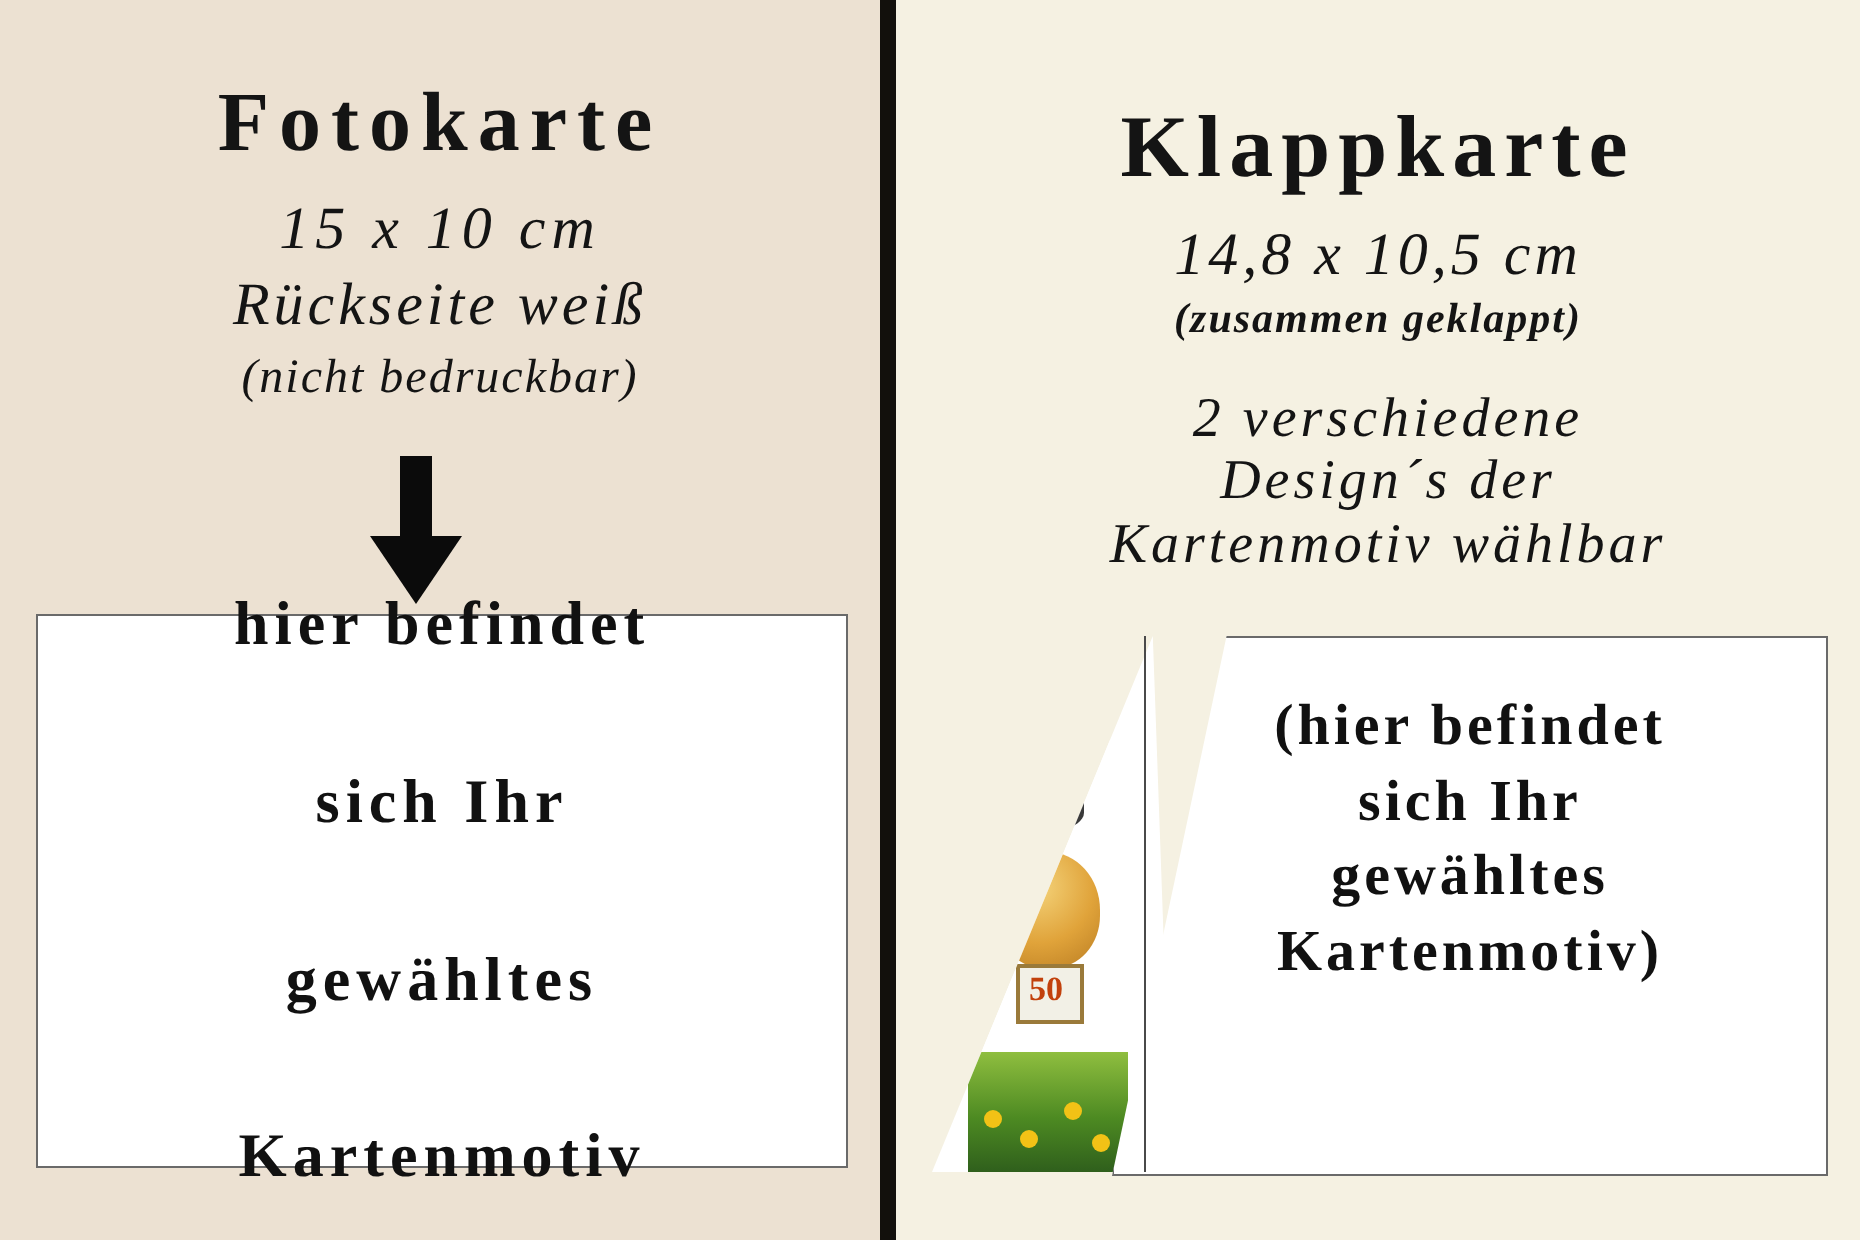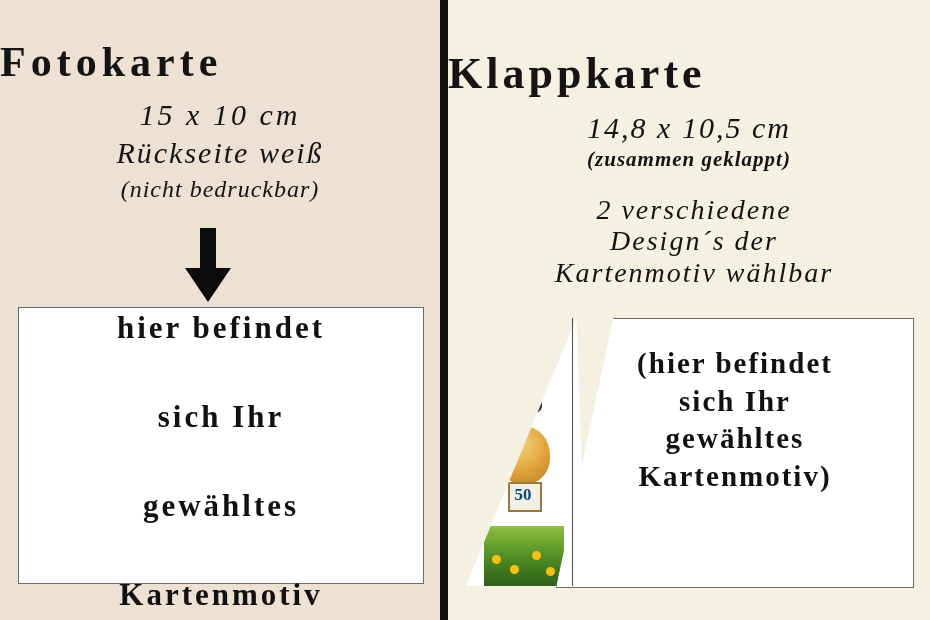"Fotokarte" .heading { text-align: left -> center }
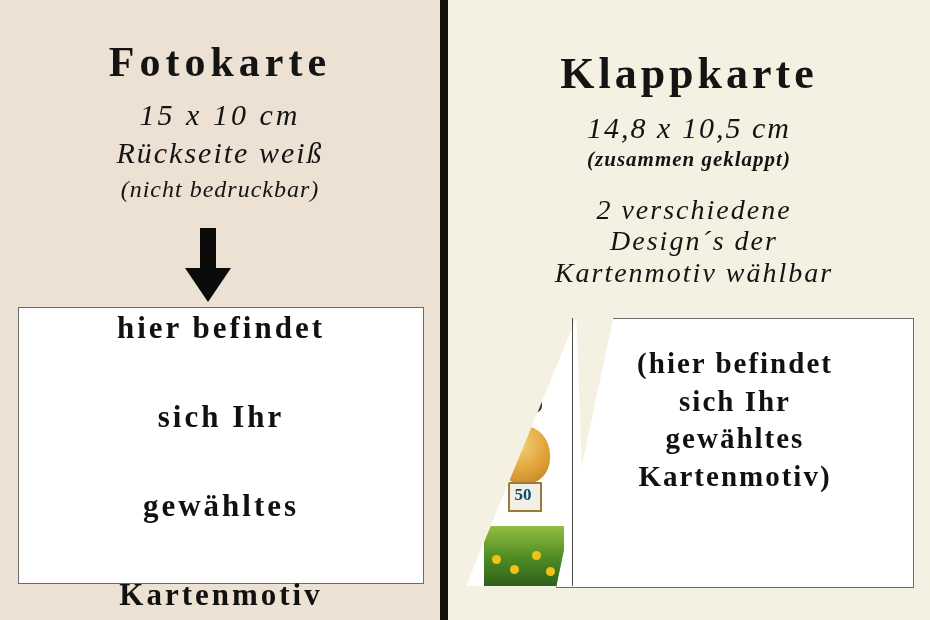"hier befindet" .photo-card { justify-content: none -> center }
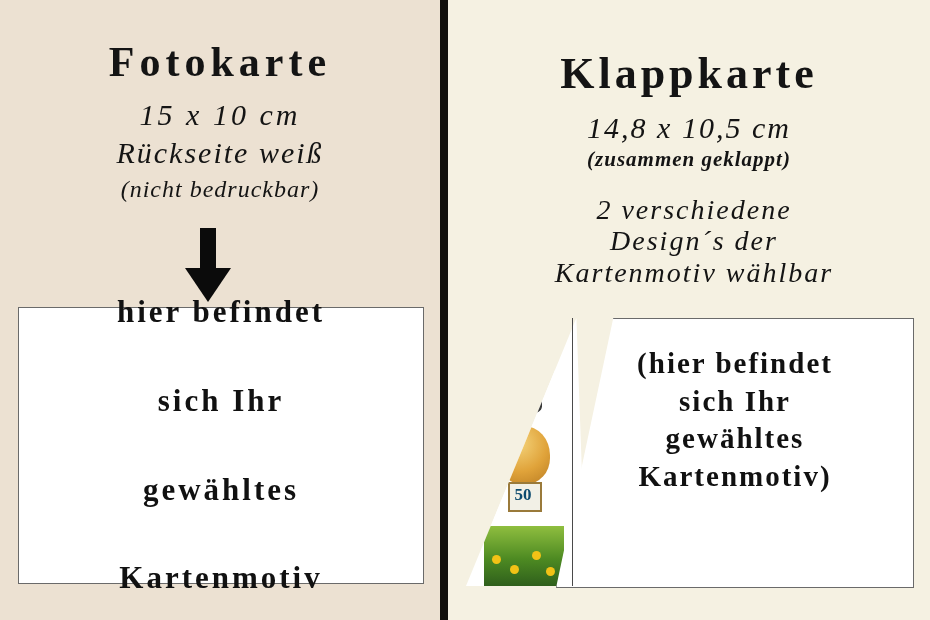"50" .mini-num { color: #0c4a6e -> #c2410c }
